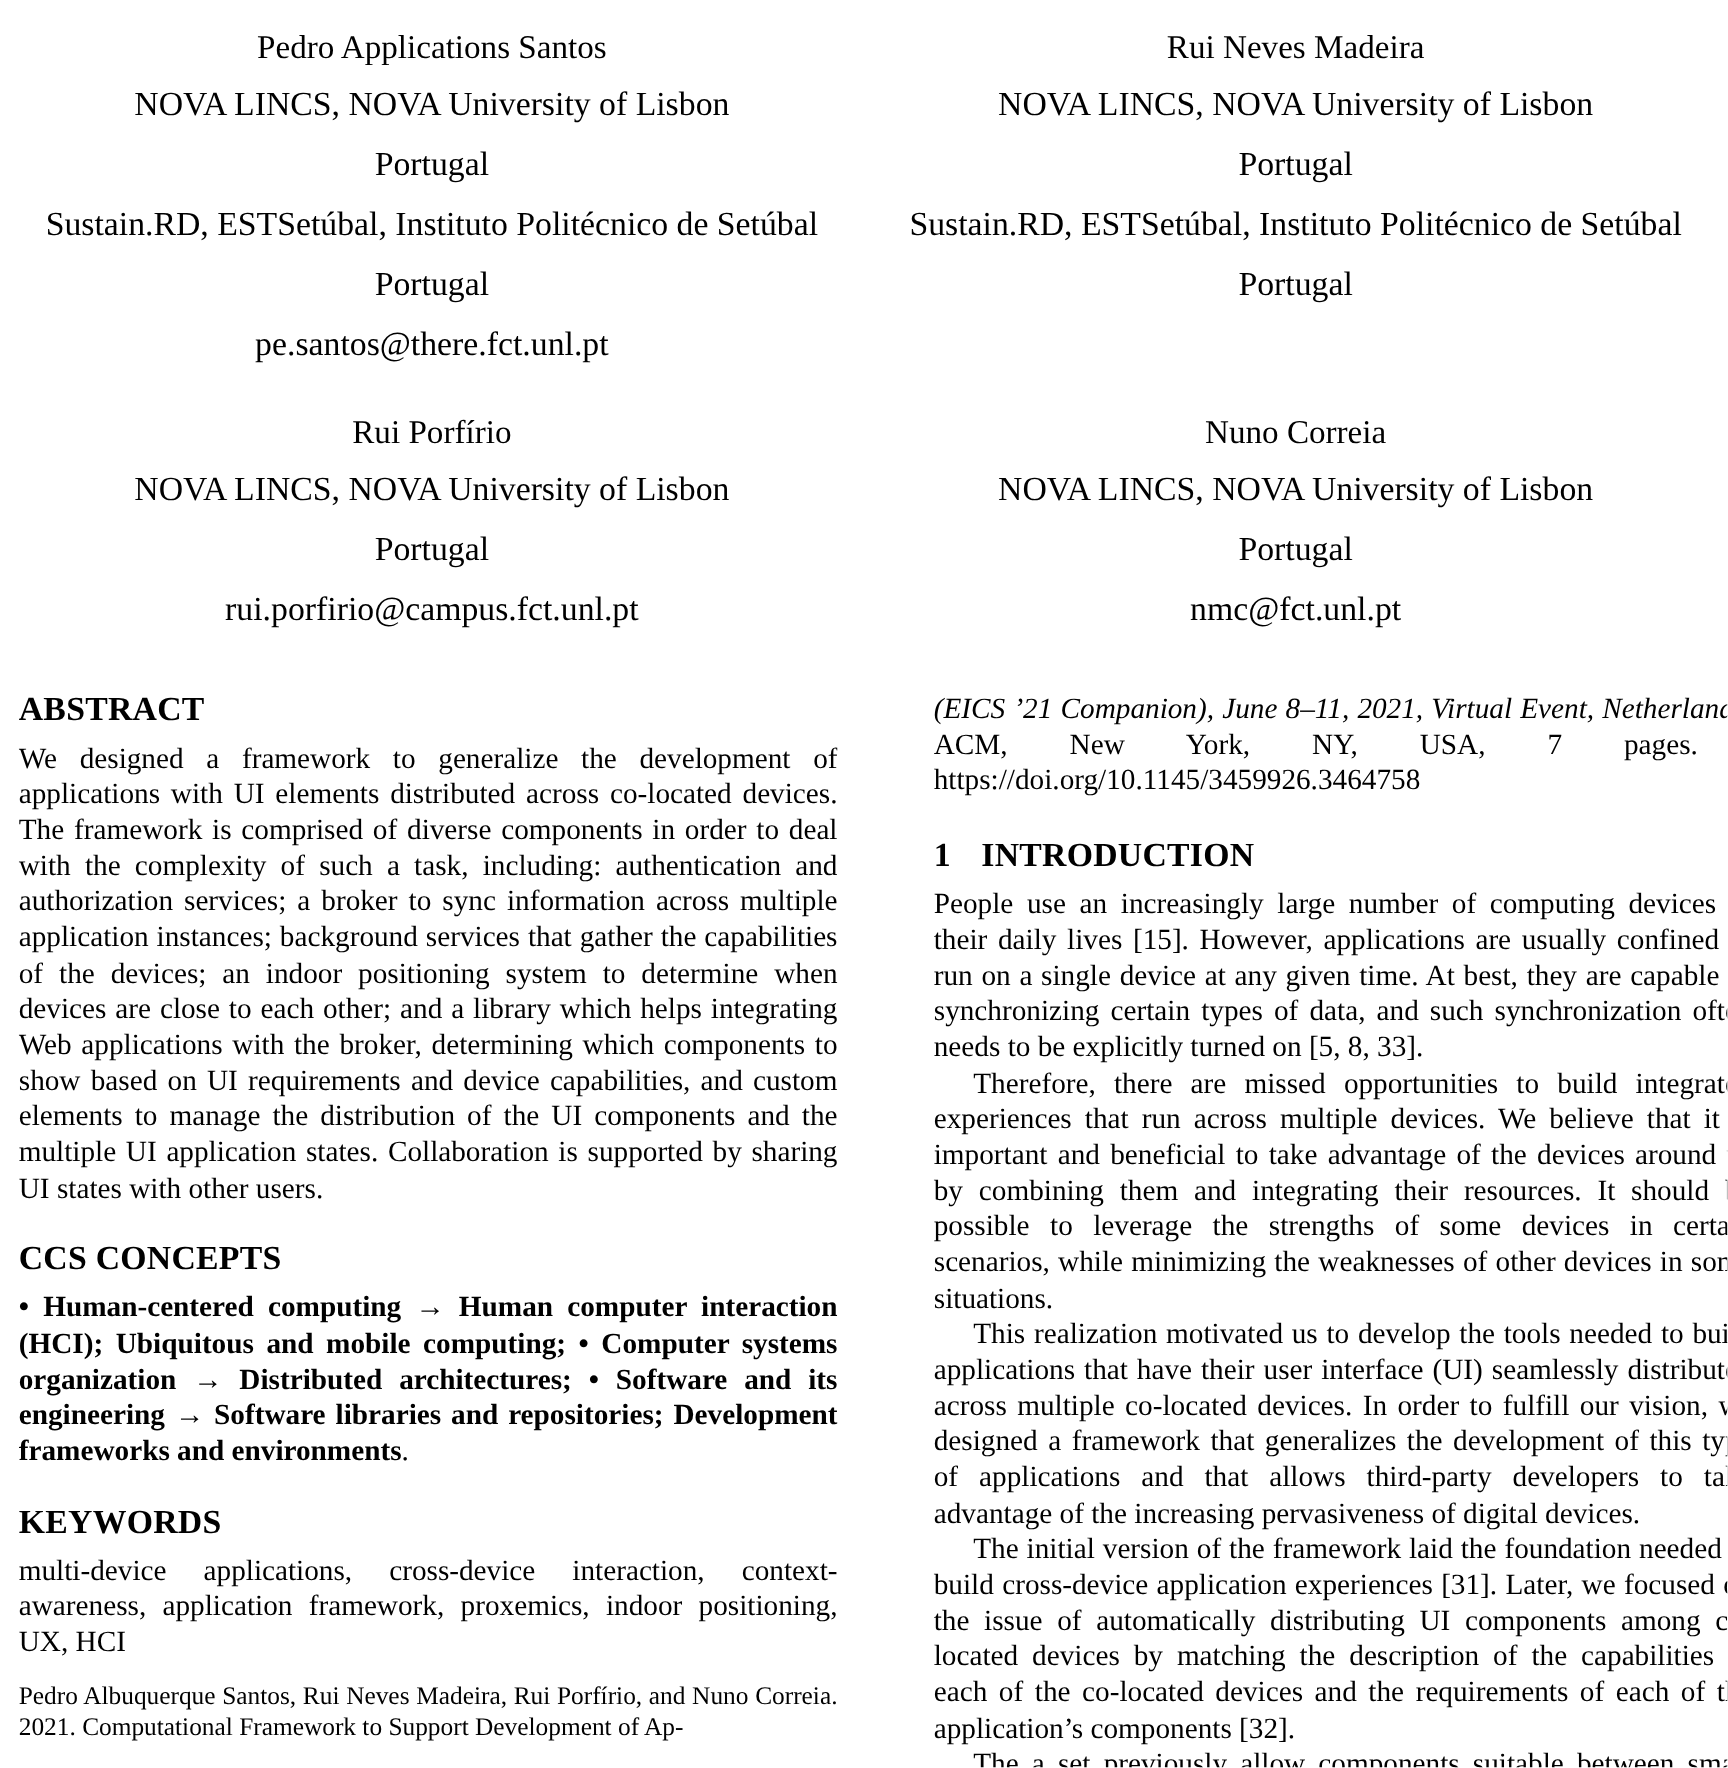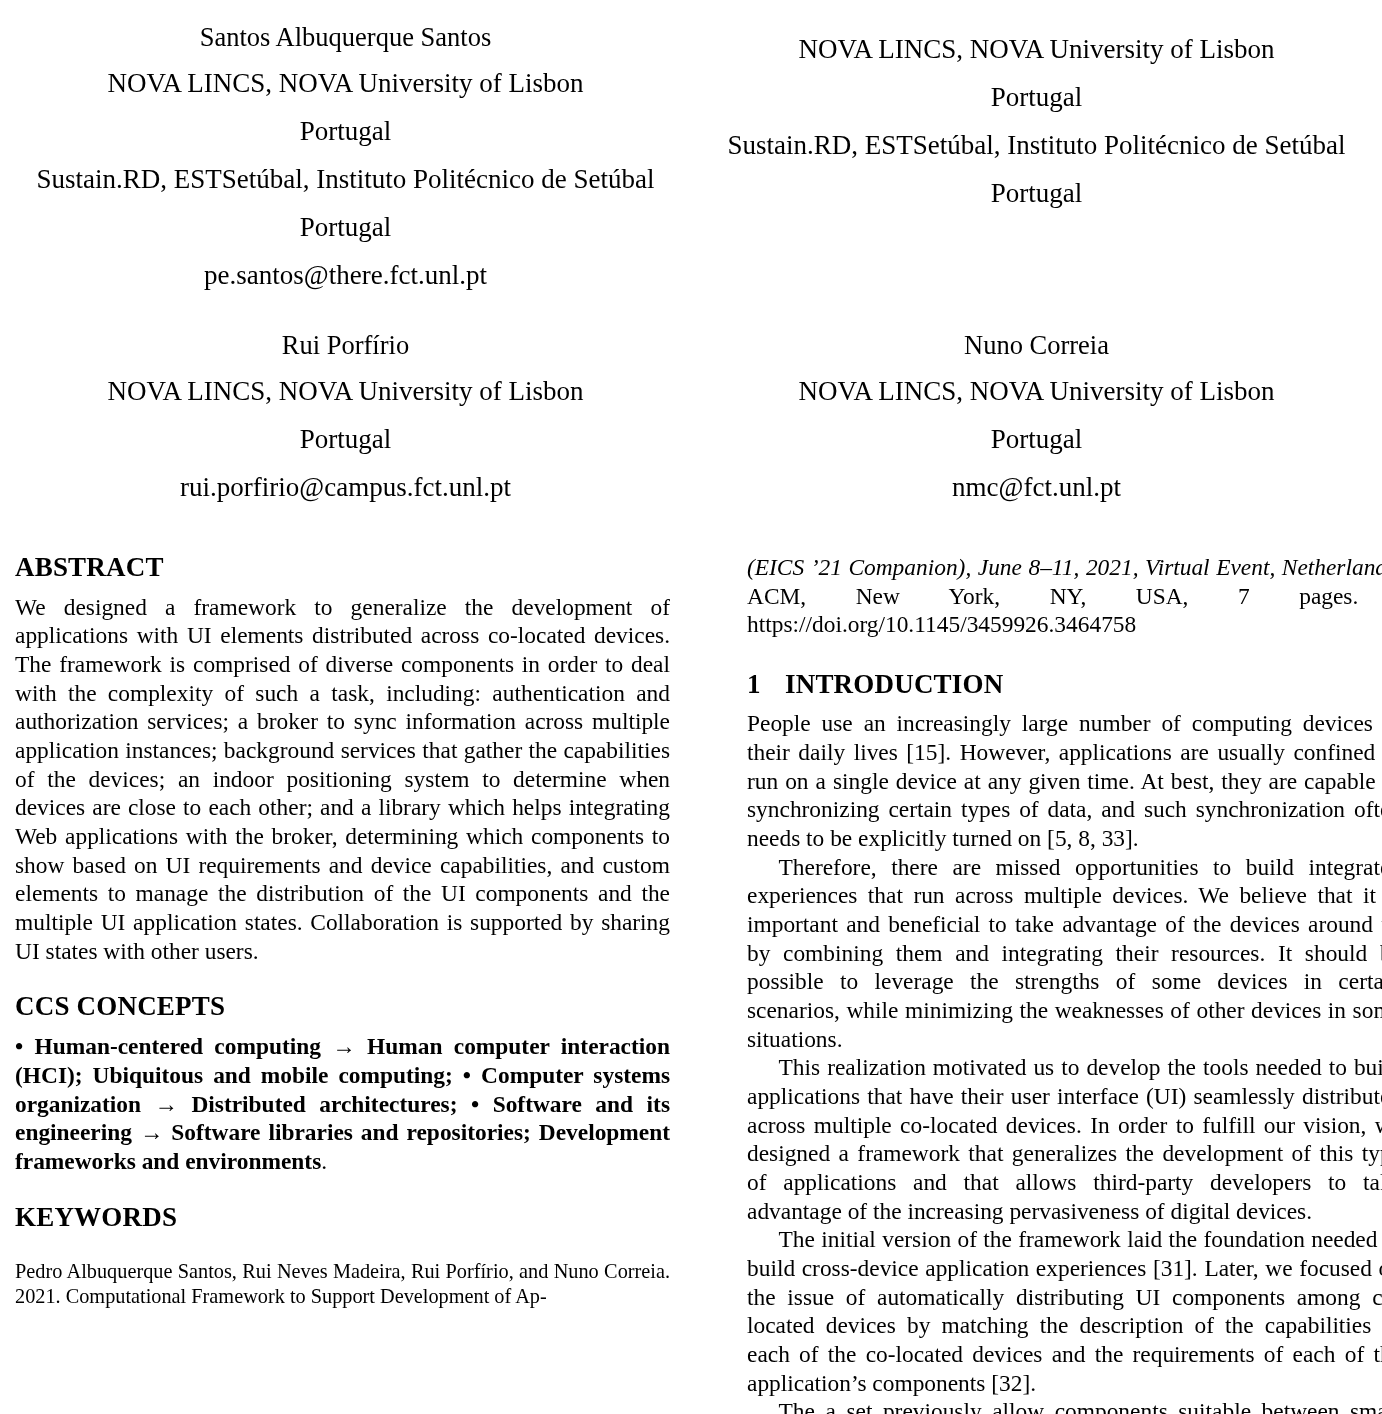"Santos Albuquerque Santos" div.author-name { text: Santos Albuquerque -> Pedro Applications }
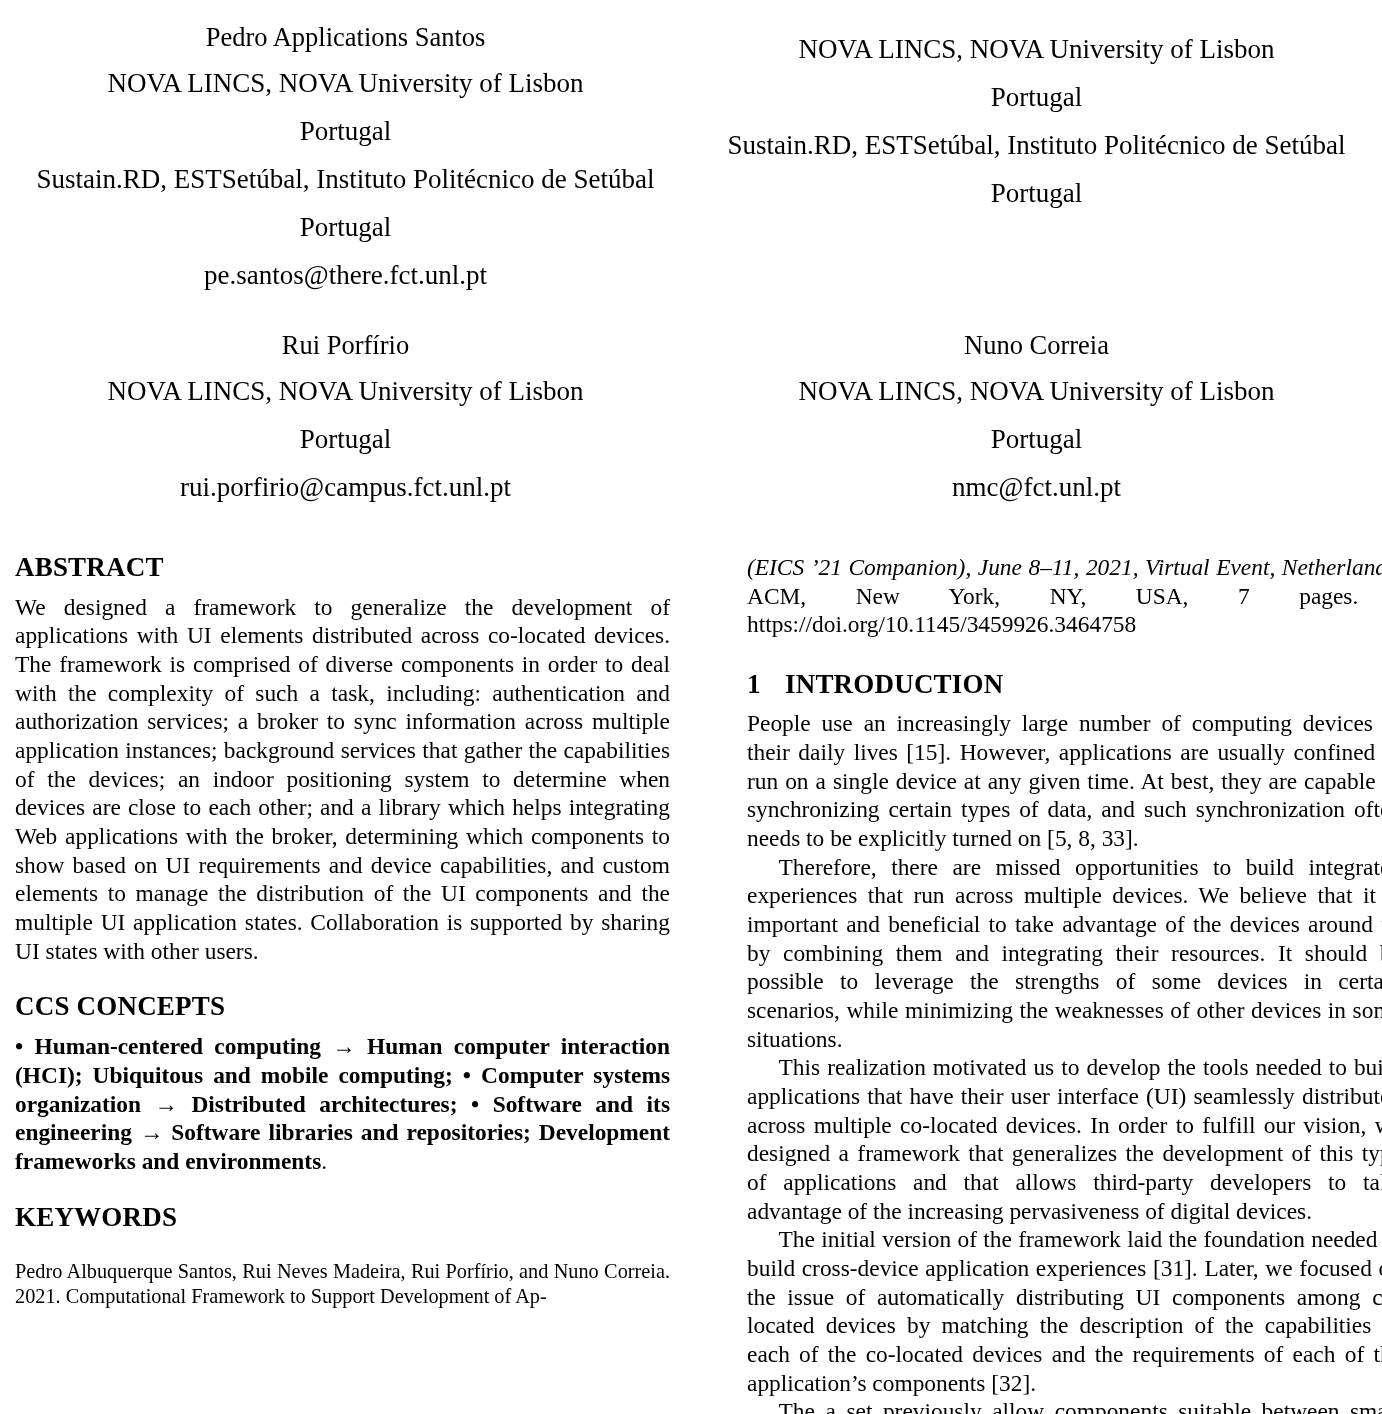"Rui Neves Madeira" div.author-name { html: none -> <div>Rui Neves Madeira</div> }
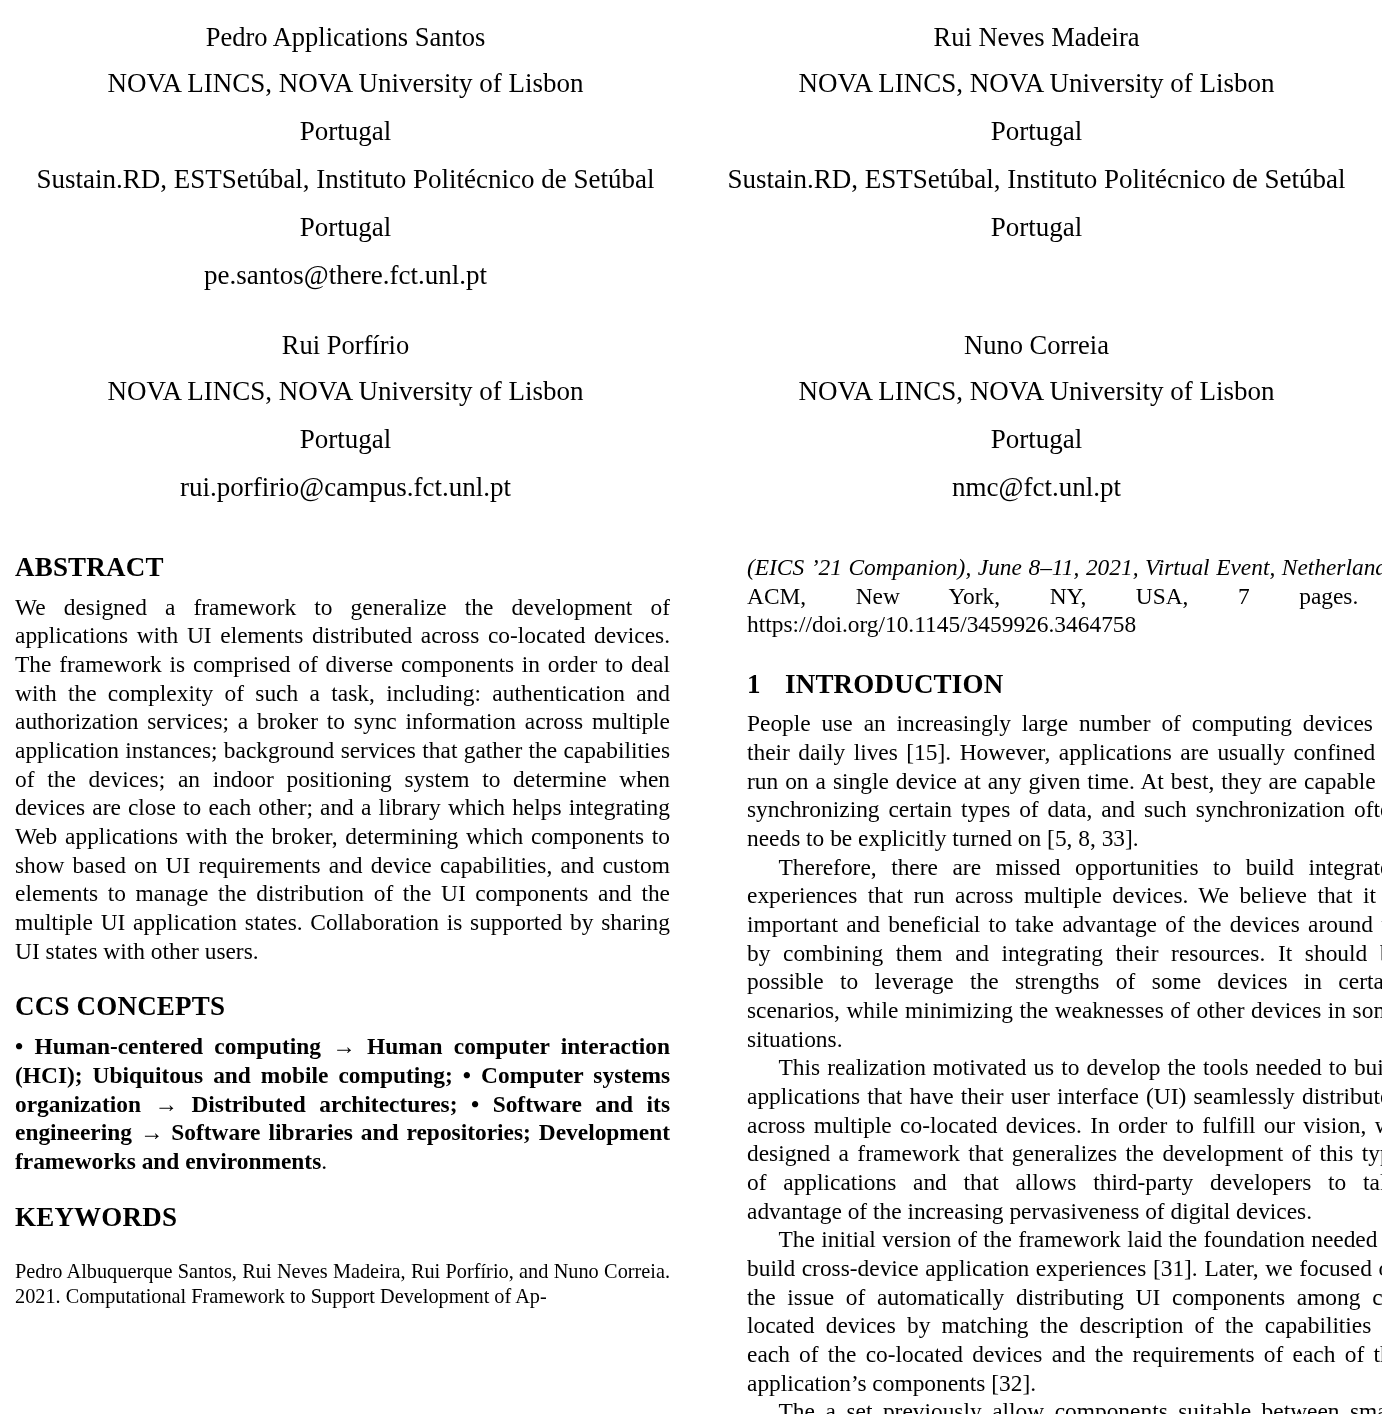"multi-device applications, cross-device" p.body { html: none -> <p>multi-device applications, cross-device interaction, context-awareness, application framework, proxemics, indoor positioning, UX, HCI</p> }
